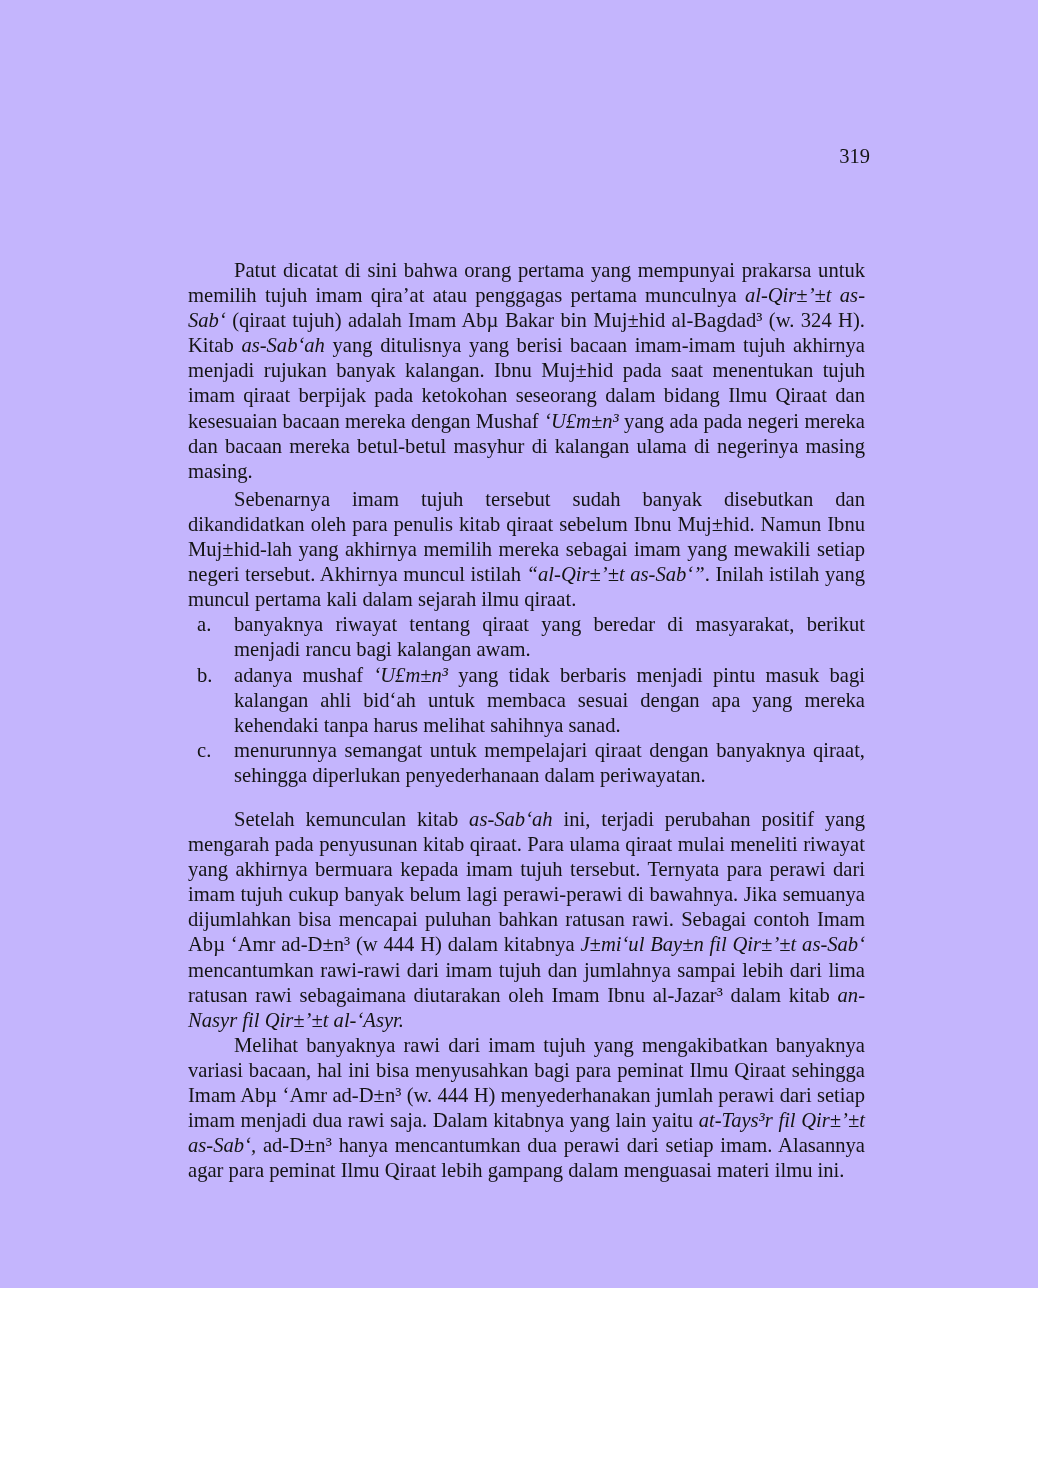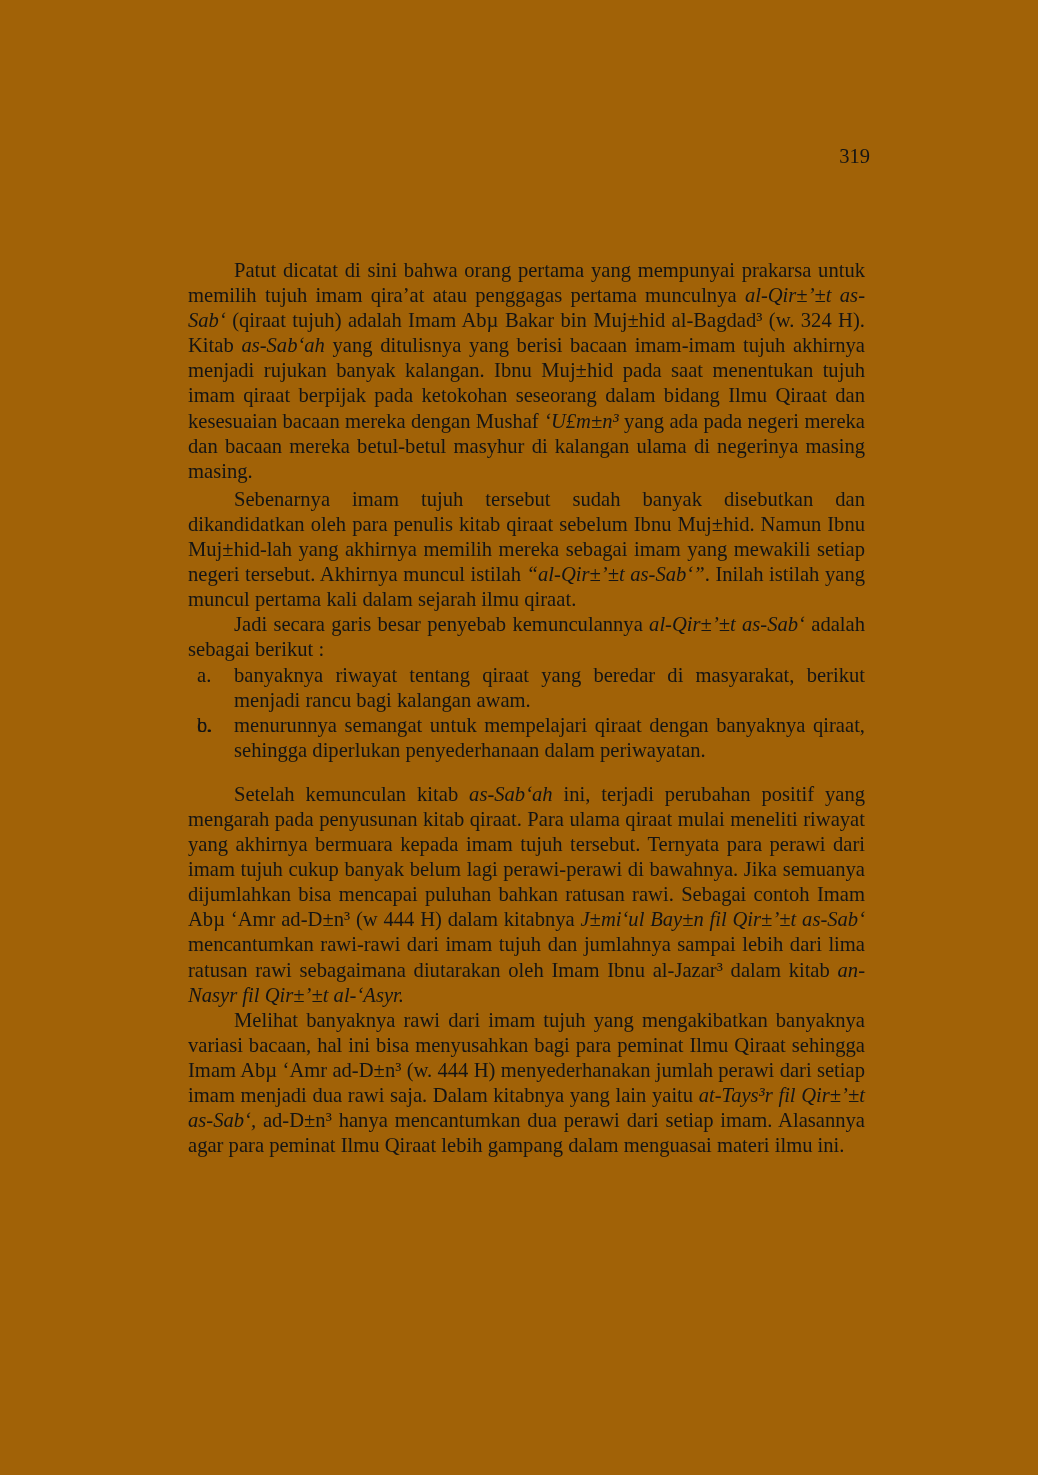"319" .page { background: #a16207 -> #c4b5fd; height: 1475px -> 1288px }
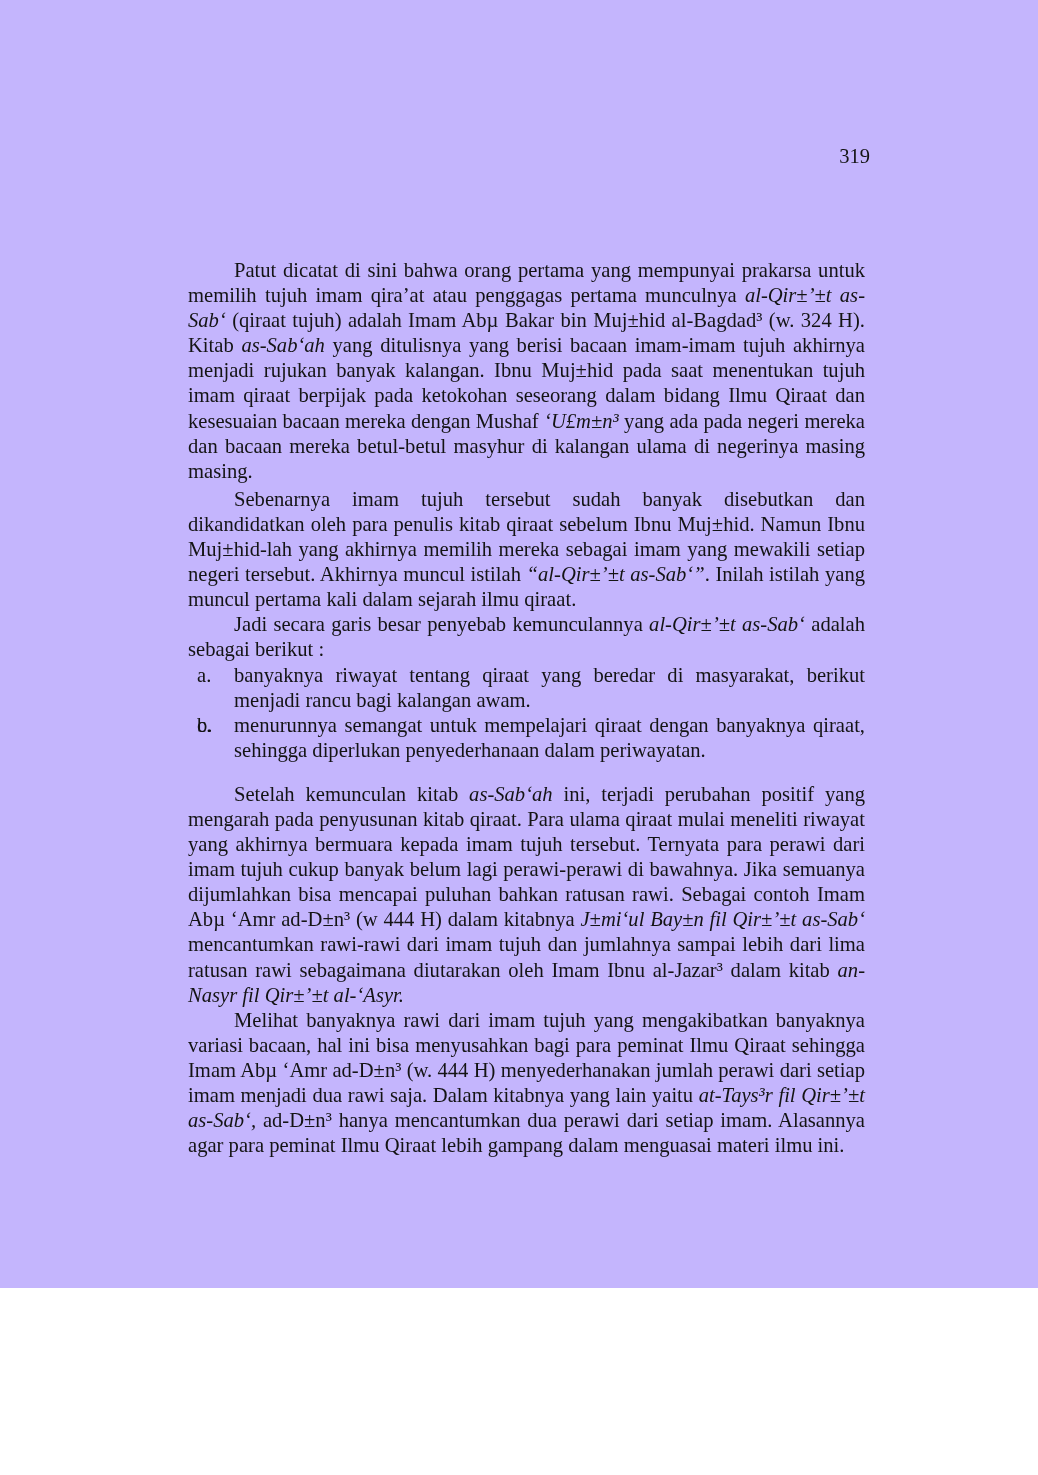"Jadi secara garis besar penyebab" p.para { html: <p><span>Jadi secara garis besar penyebab kemunculannya </span><i>al-Qir±’±t as-Sab‘</i><span> adalah sebagai berikut :</span></p> -> none }
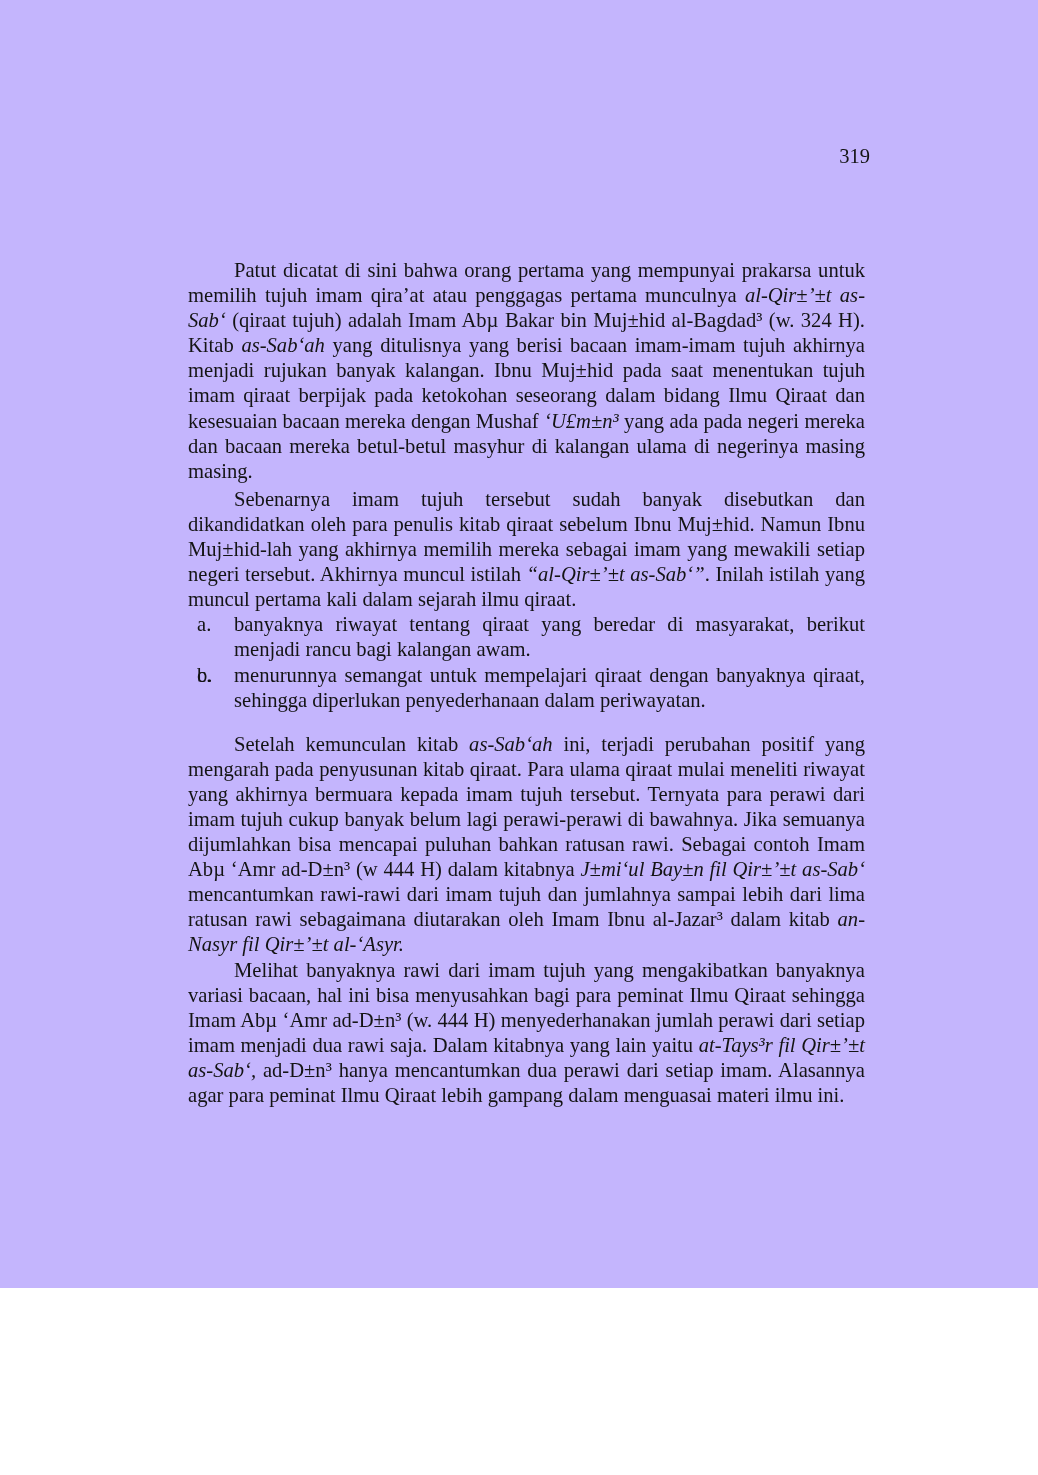"adanya mushaf ‘U£m±n³ yang tidak" span { html: none -> <span><span>adanya mushaf </span><i>‘U£m±n³</i><span> yang tidak berbaris menjadi pintu masuk bagi kalangan ahli bid‘ah untuk membaca sesuai dengan apa yang mereka kehendaki tanpa harus melihat sahihnya sanad.</span></span> }
